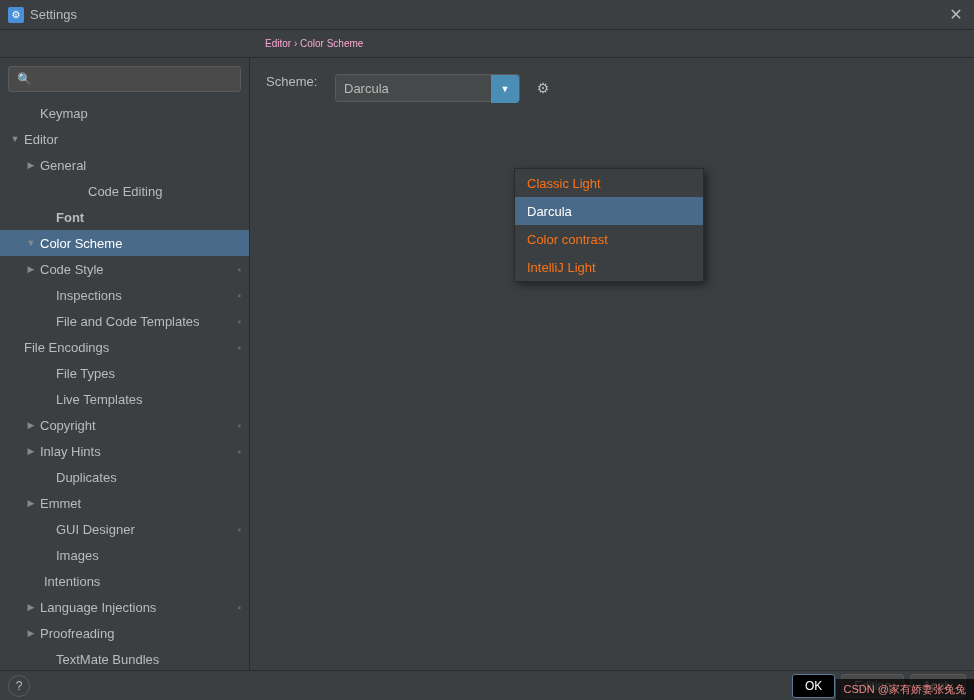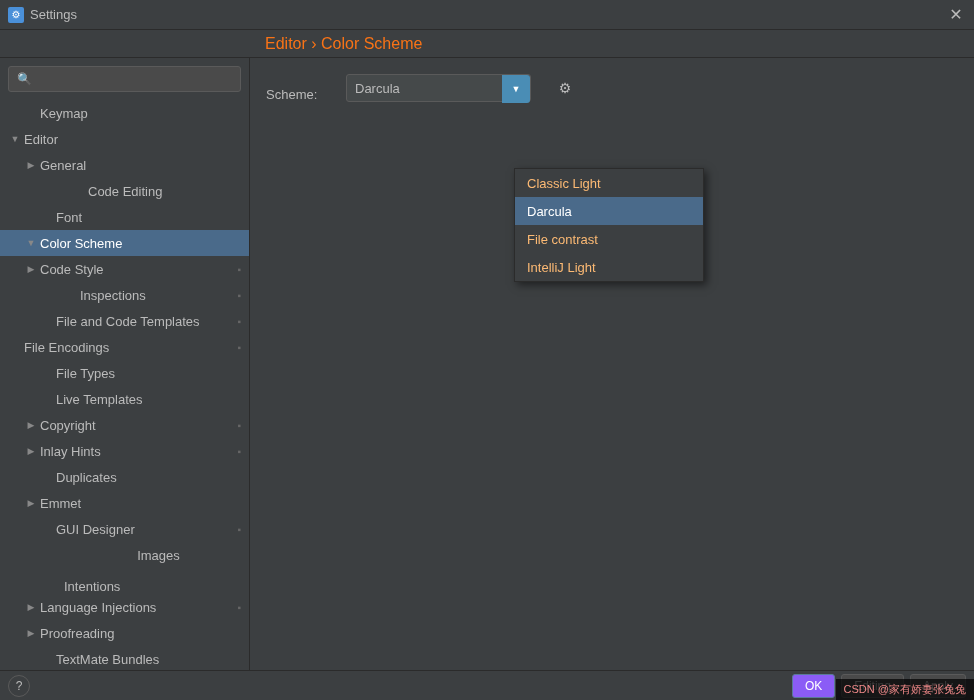"Editor › Color Scheme" .breadcrumb-text { color: #f97316 -> #f9a8d4; font-size: 16px -> 10px }
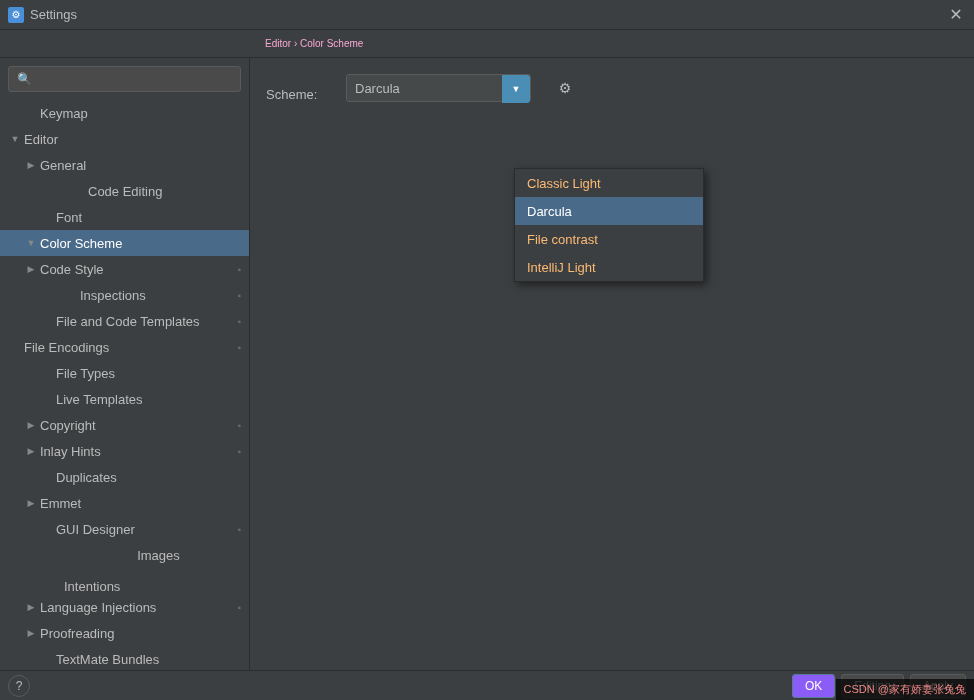"Scheme:" .scheme-row { align-items: flex-end -> flex-start; gap: 20px -> 9px }
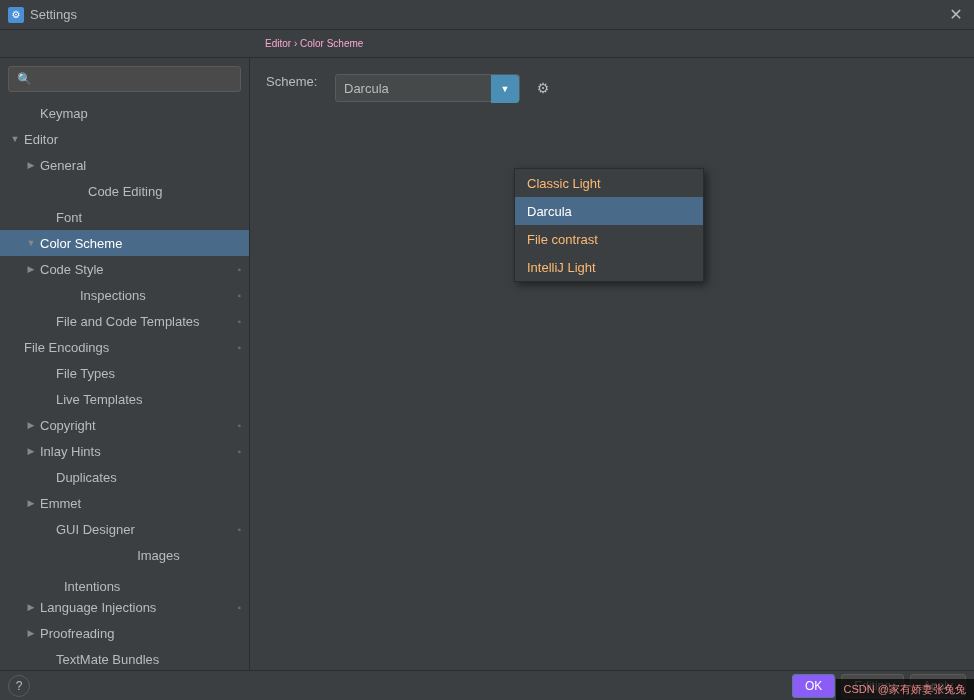"Classic Light" .dropdown-option { color: #fdba74 -> #f97316 }
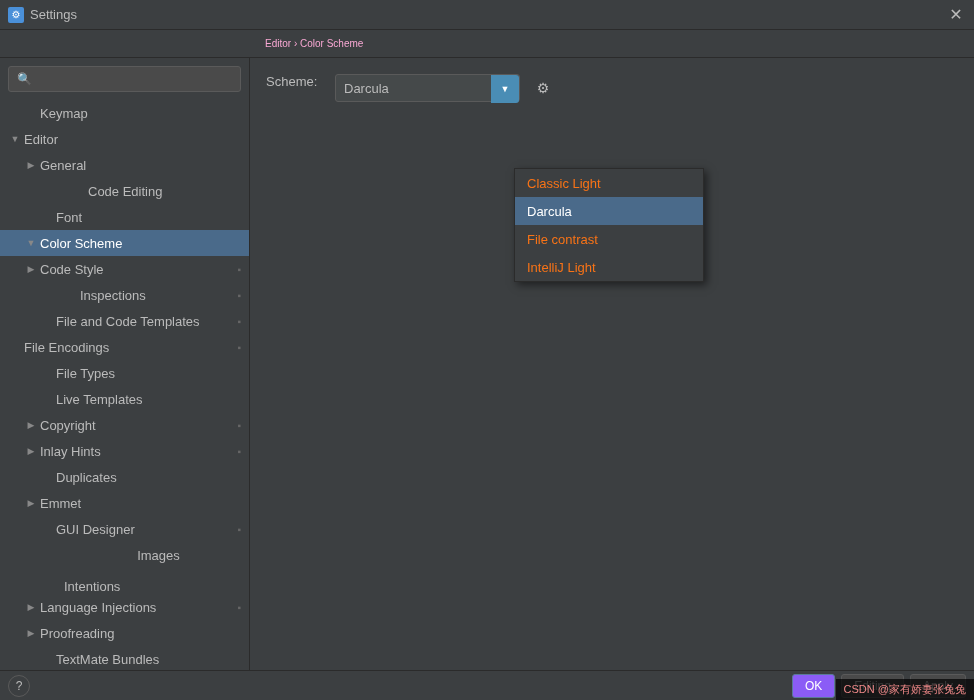"Font" div.tree-item { font-weight: none -> bold }
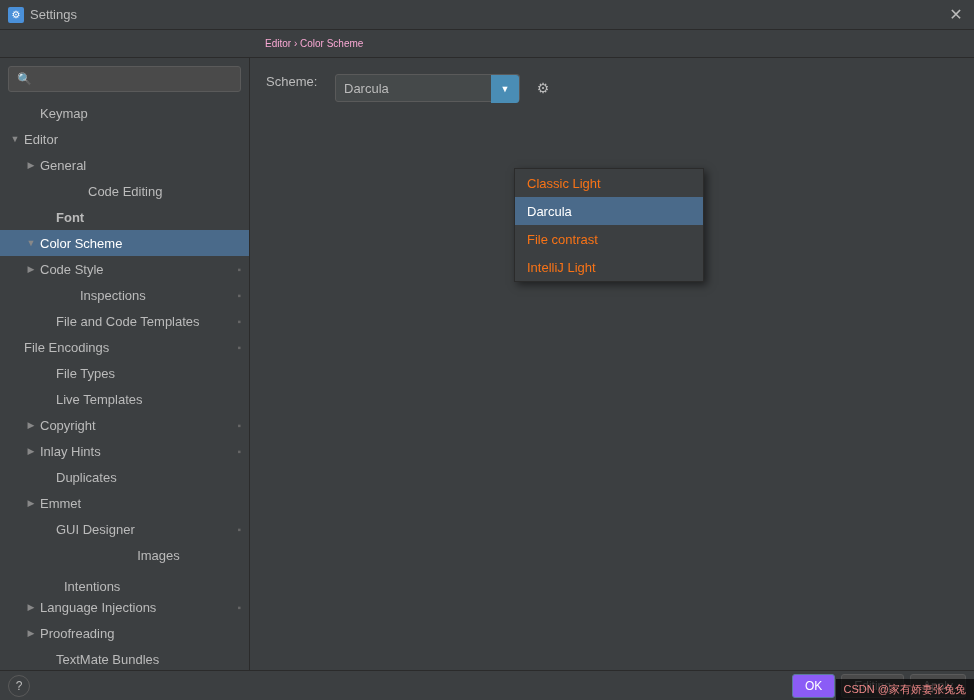"File contrast" div.dropdown-option { text: File -> Color }
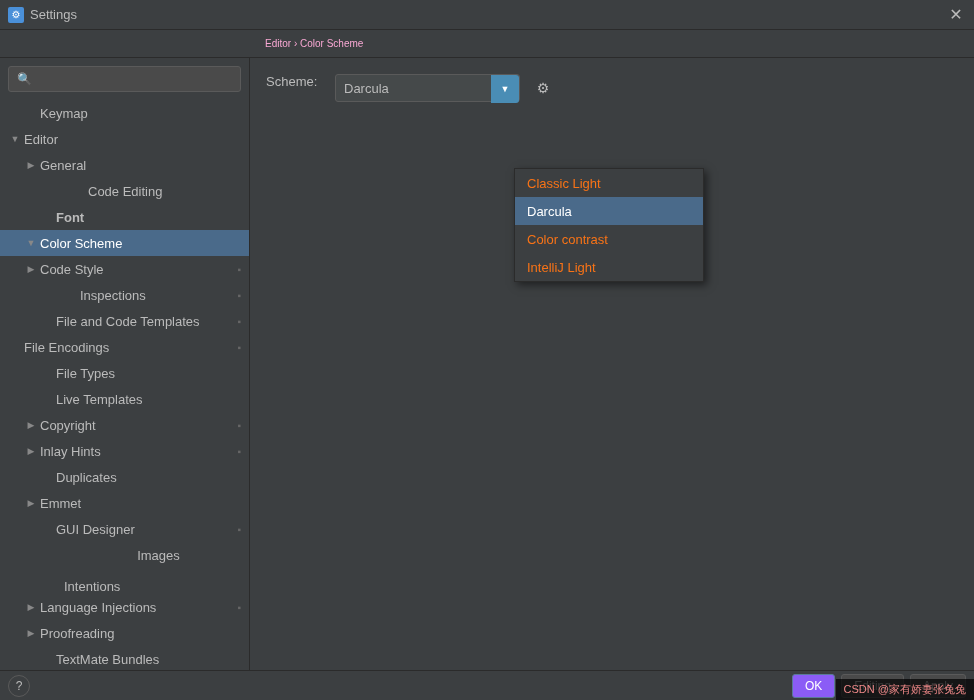"Inspections" div.tree-item { padding-left: 64px -> 40px }
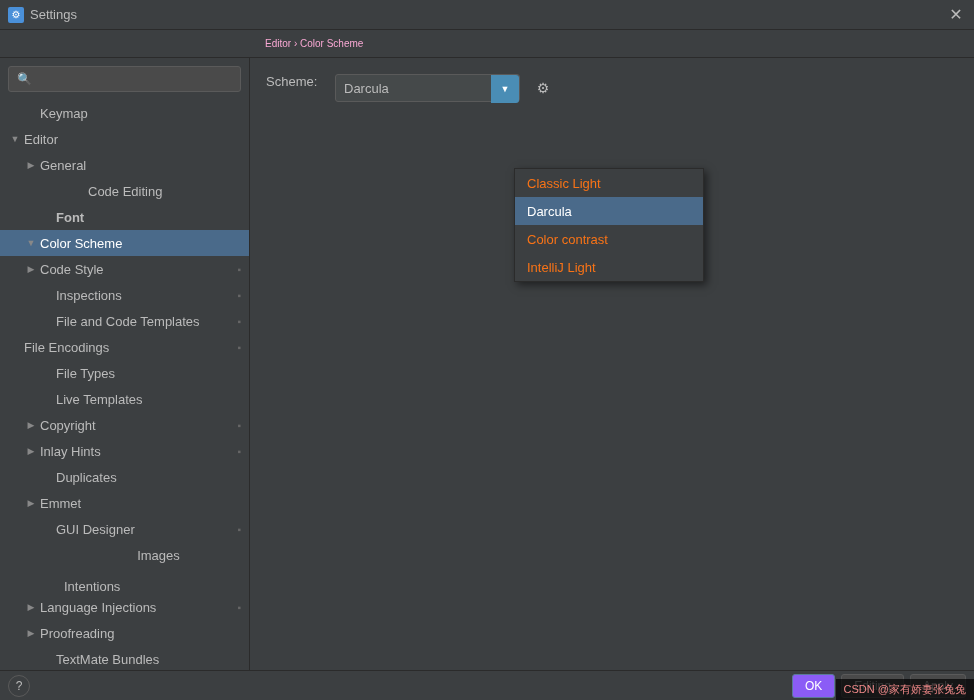"Images" div.tree-item { padding-left: 60px -> 40px; text-align: center -> none }
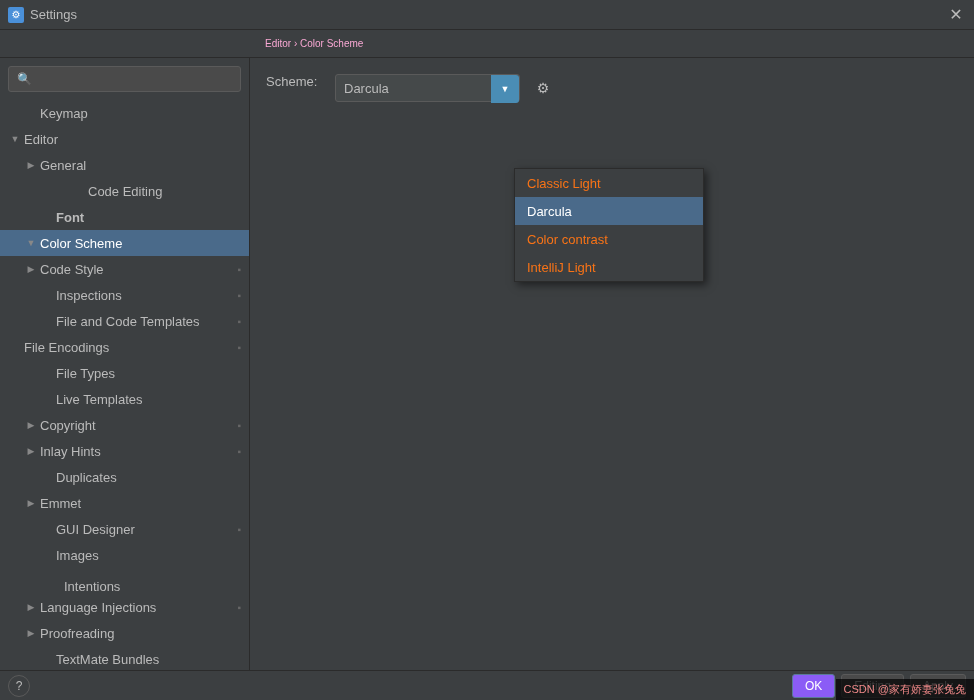"Intentions" div.tree-item { align-items: flex-end -> none; padding-left: 48px -> 28px }
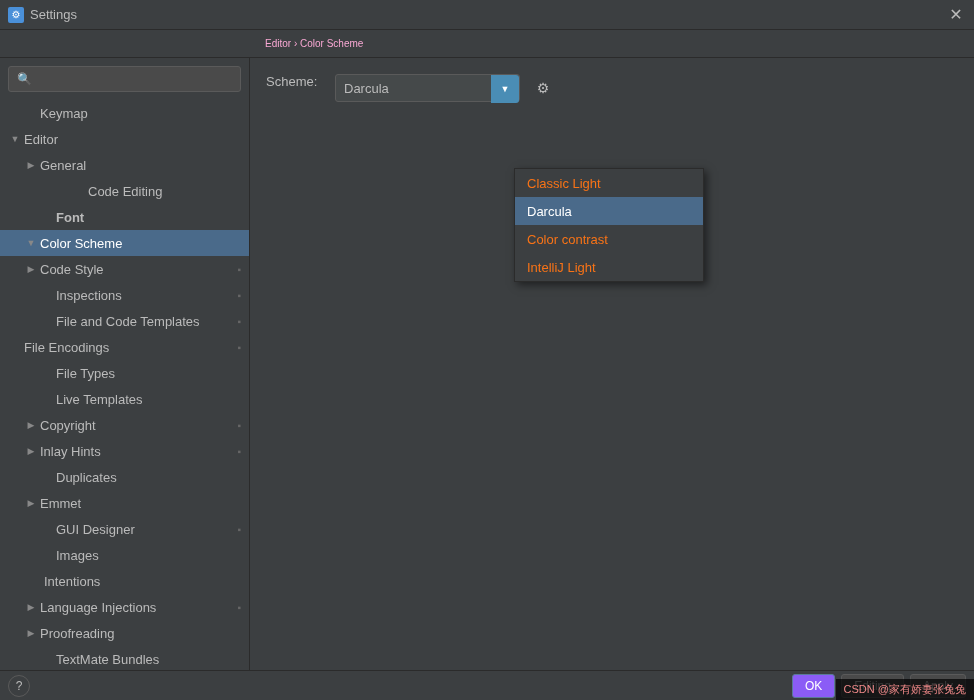"OK" .bottom-btn.primary { background: #8b5cf6 -> #000000 }
